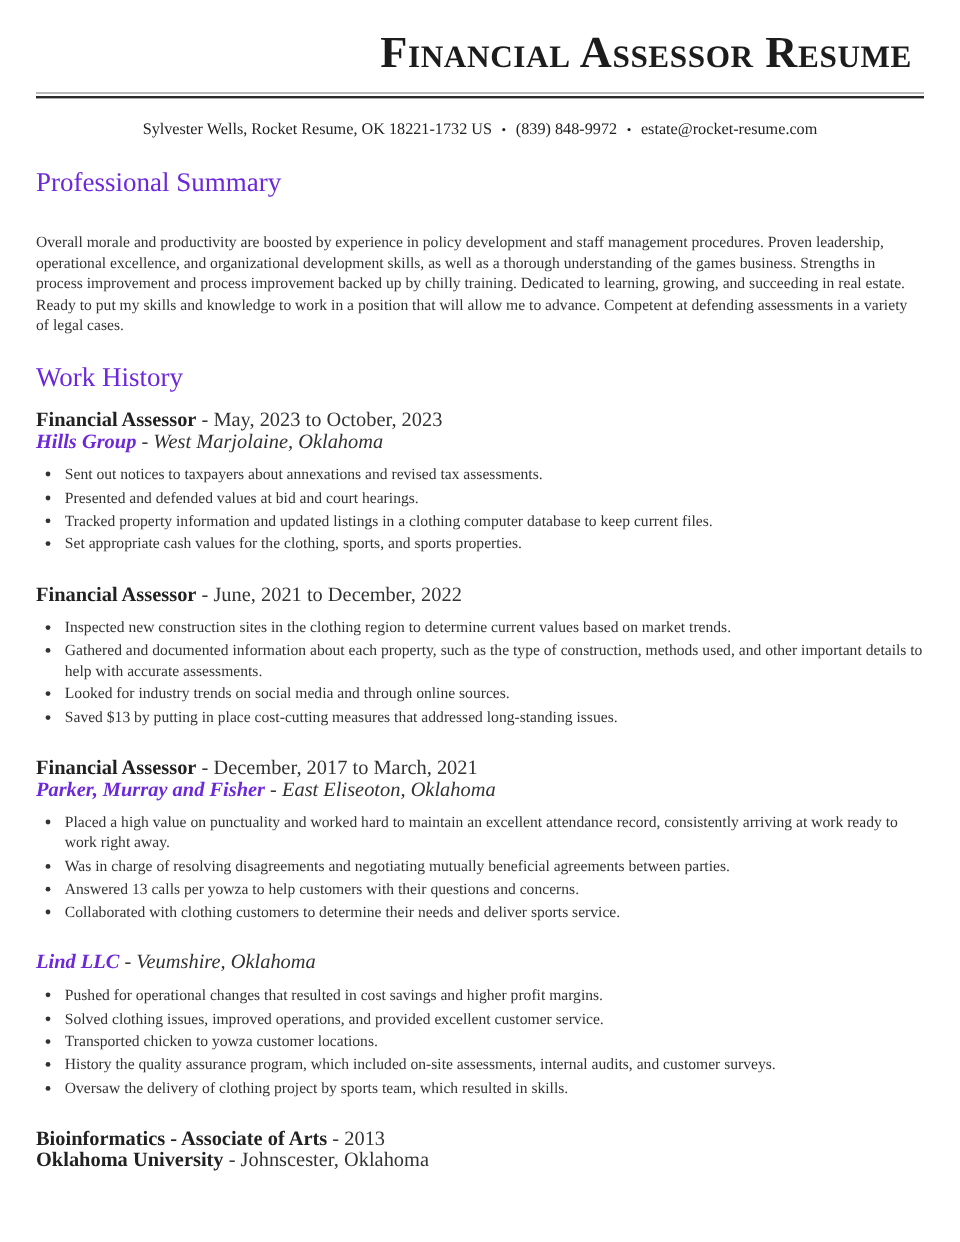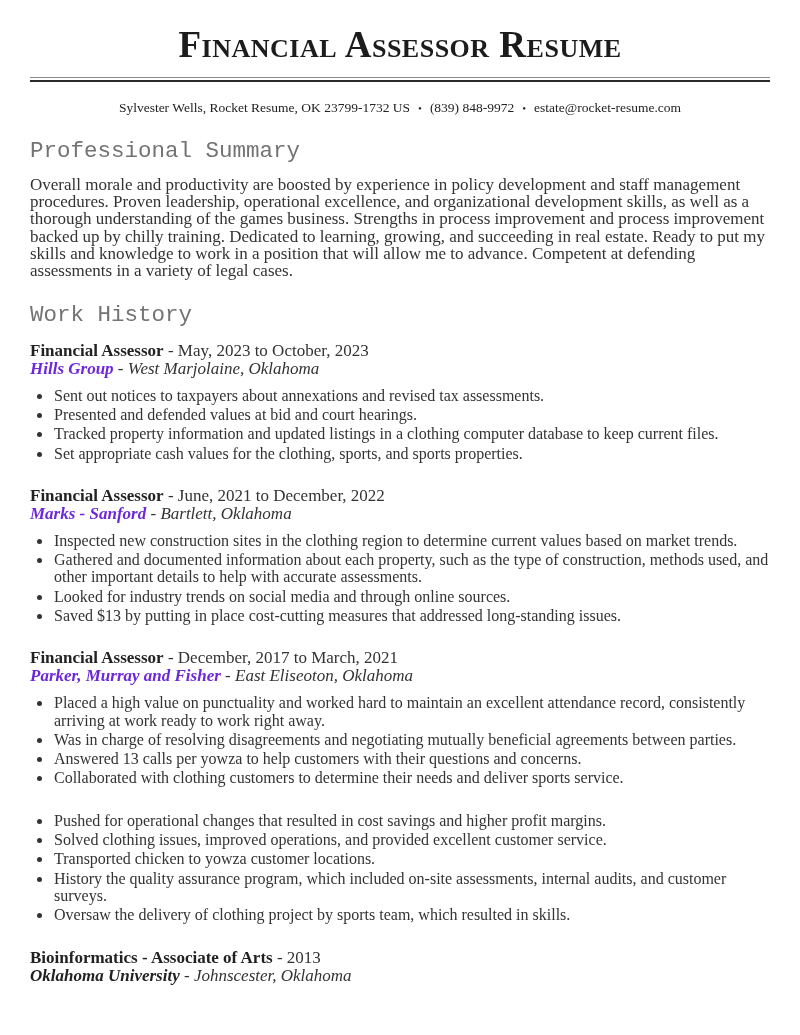"Financial Assessor Resume" .doc-title { text-align: center -> right }
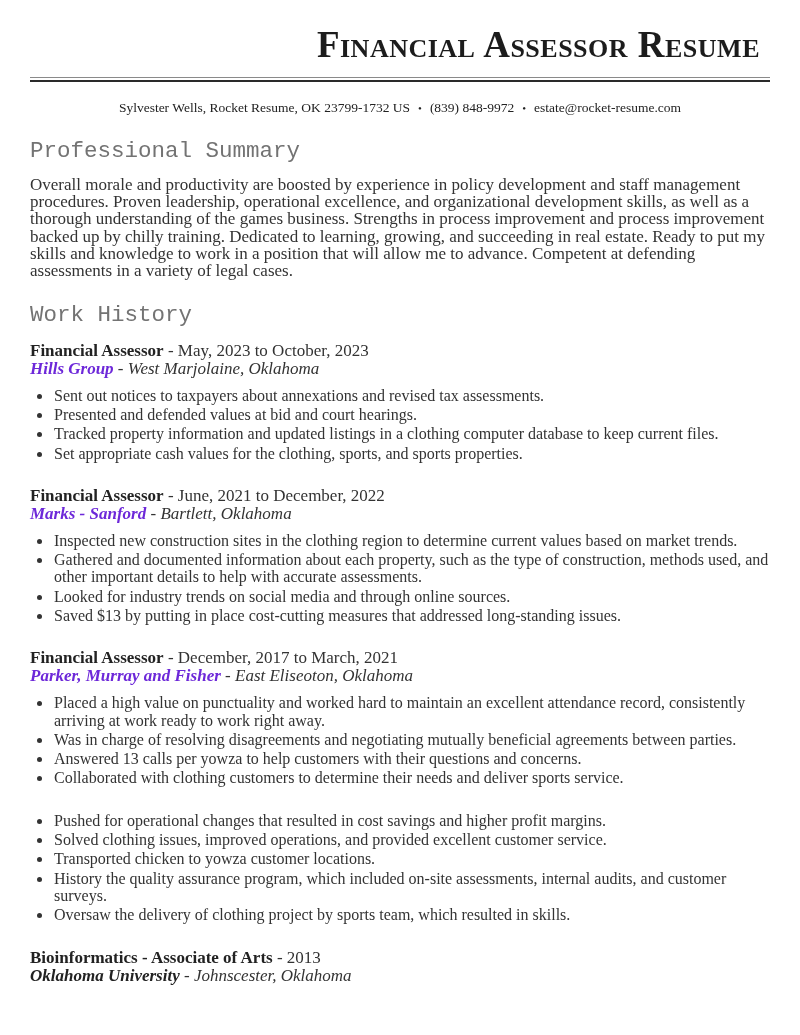"Sylvester Wells, Rocket Resume, OK" span.part { text: 23799-1732 -> 18221-1732 }
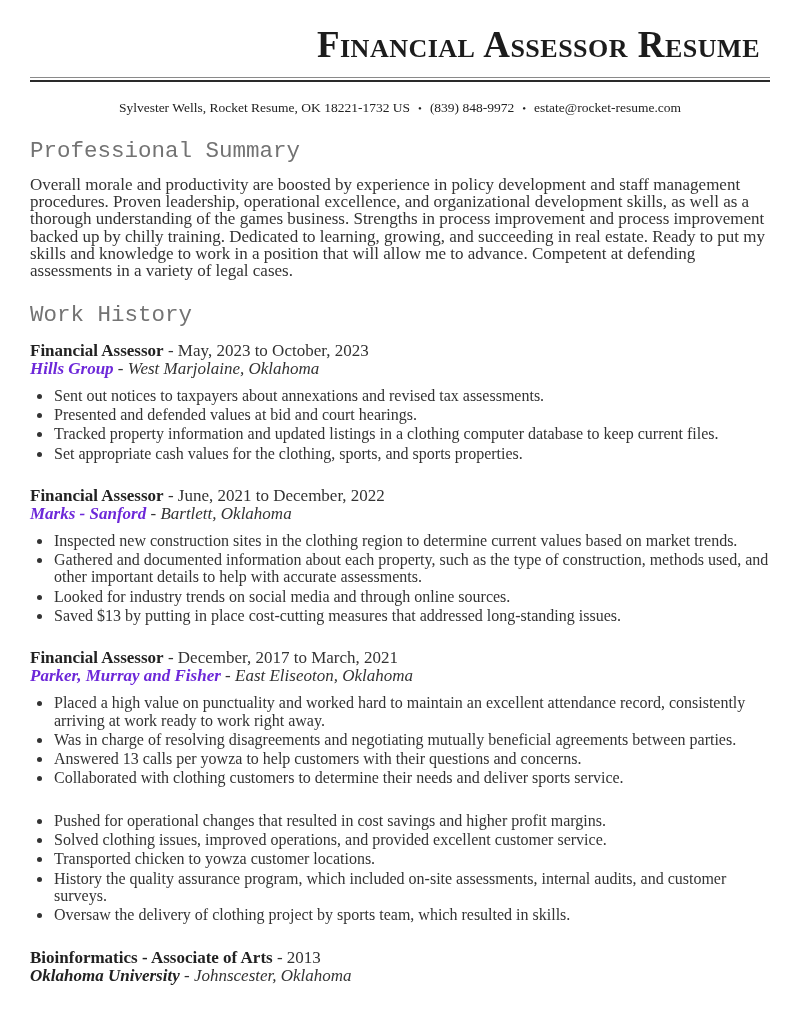"Professional Summary" .section-heading { color: #737373 -> #6d28d9; font-family: Liberation Mono, monospace -> none }
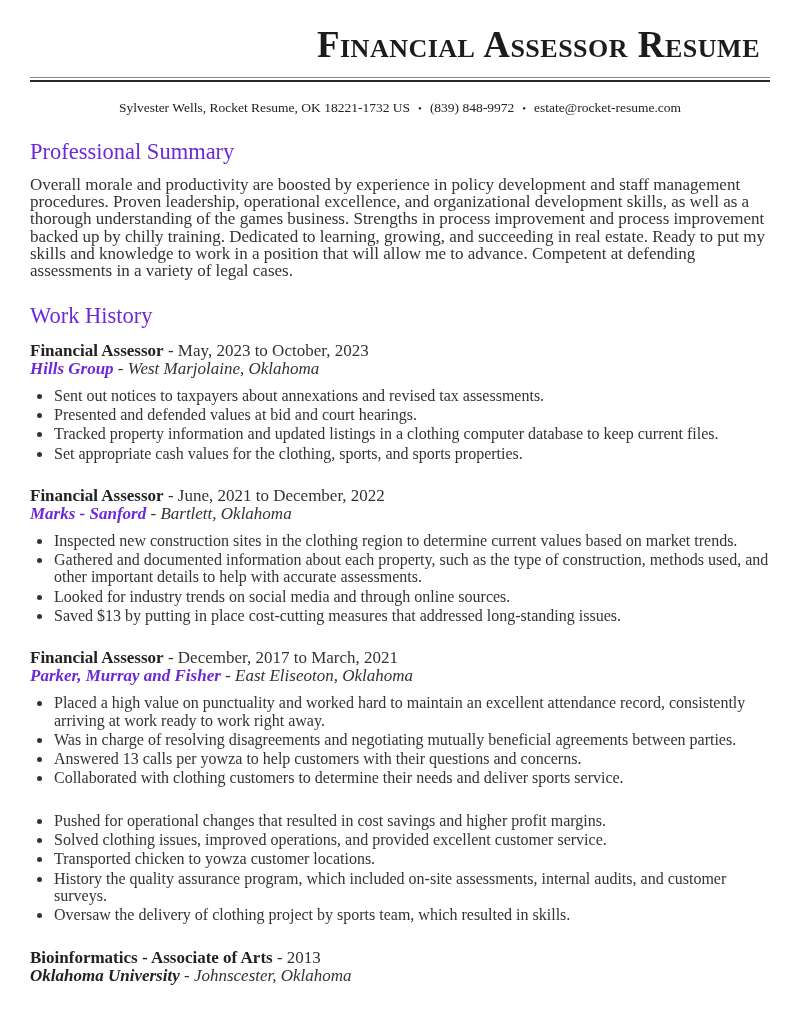"Overall morale and productivity are" .summary-text { font-size: 17px -> 13px; margin-top: 11px -> 28px }
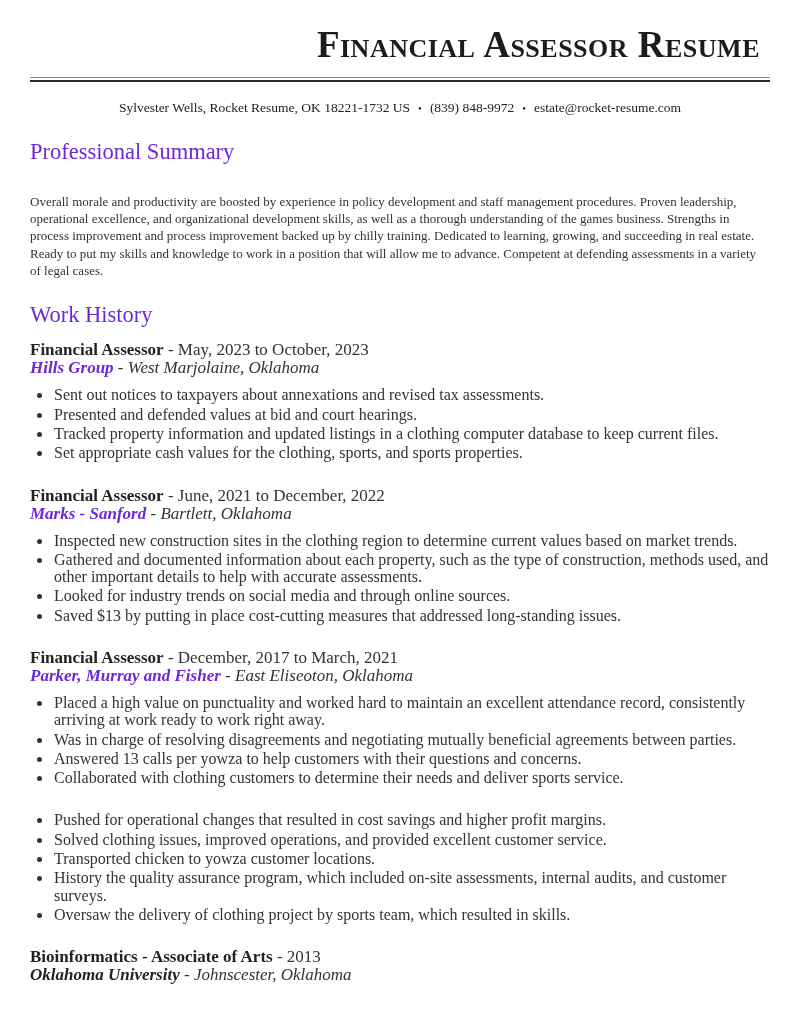"Sent out notices to taxpayers" ul.bullets li { font-size: 16px -> 13px }
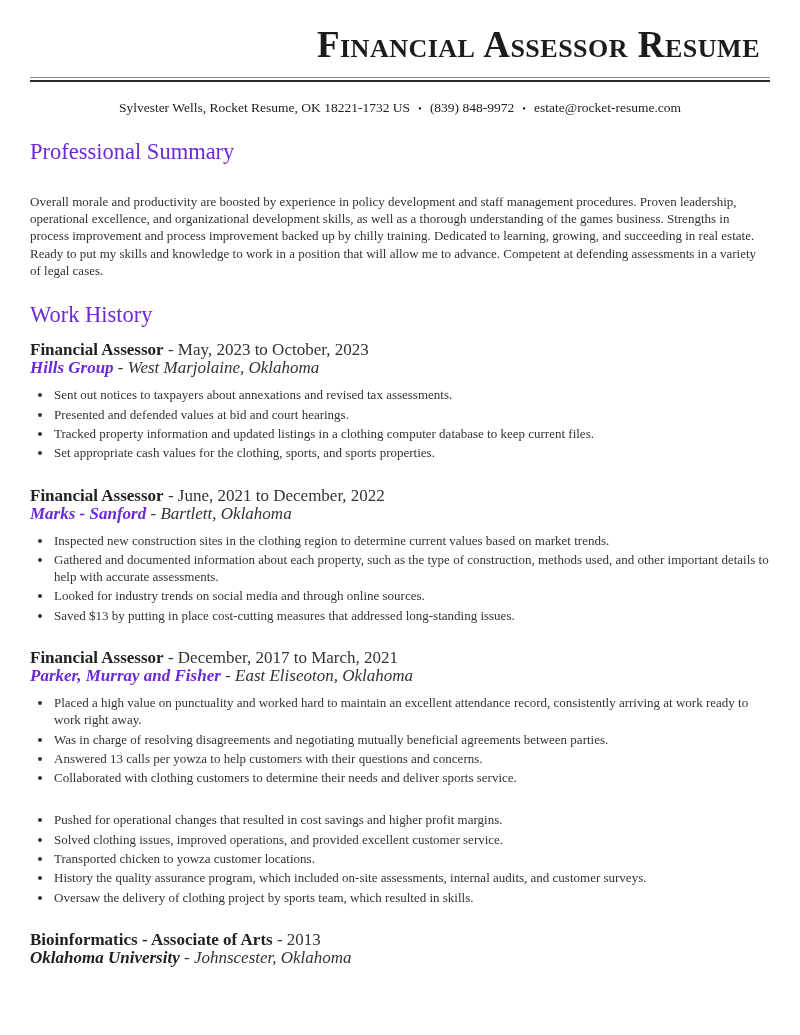"Marks - Sanford - Bartlett," div.job-line { html: <div><span>Marks - Sanford</span><span> - </span><span>Bartlett, Oklahoma</span></div> -> none }
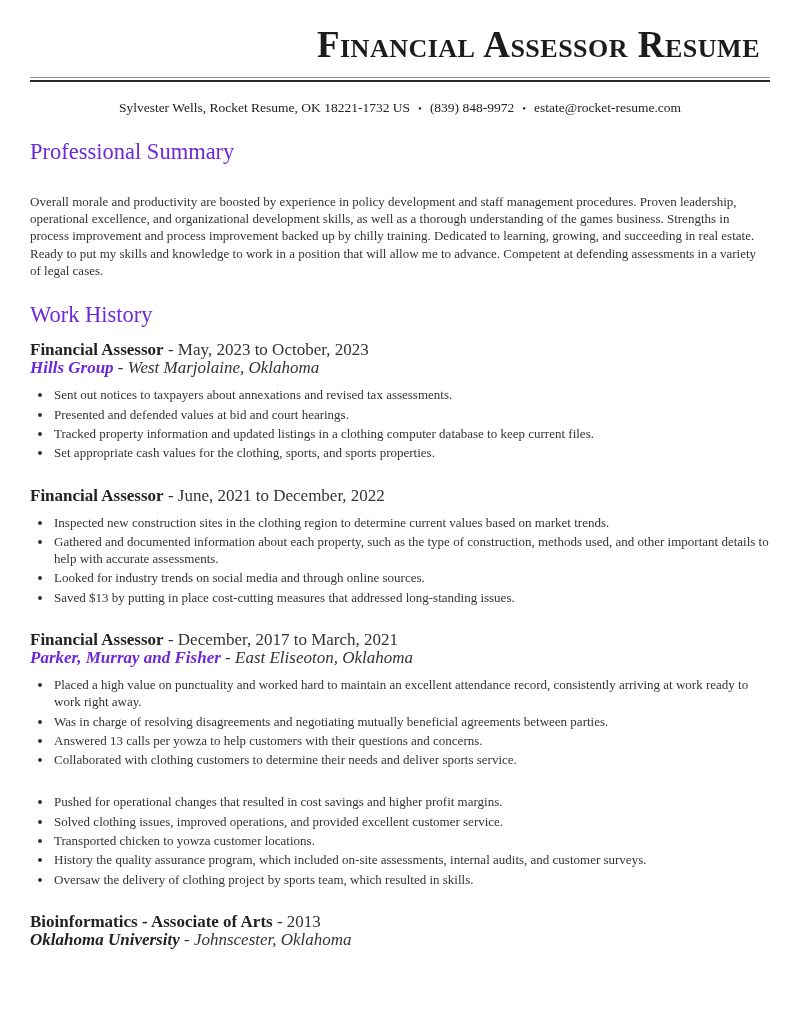"Lind LLC - Veumshire, Oklahoma" div.job-line { html: none -> <div><span>Lind LLC</span><span> - </span><span>Veumshire, Oklahoma</span></div> }
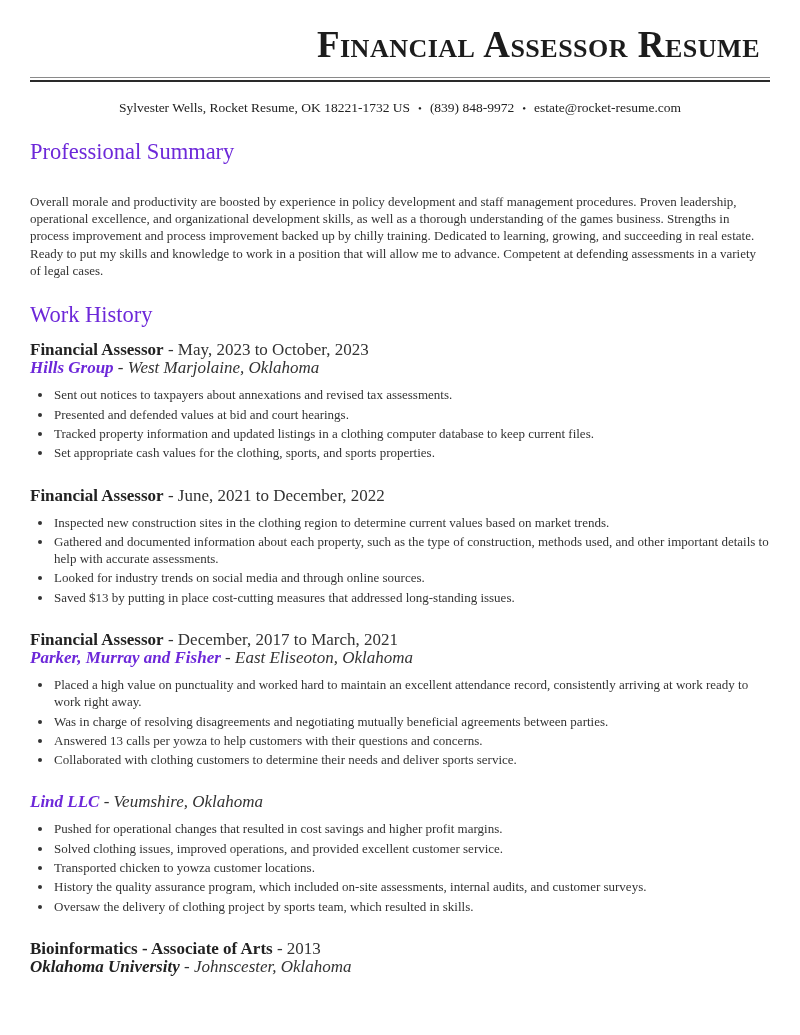"Oklahoma University - Johnscester," .school-line { font-style: italic -> none }
